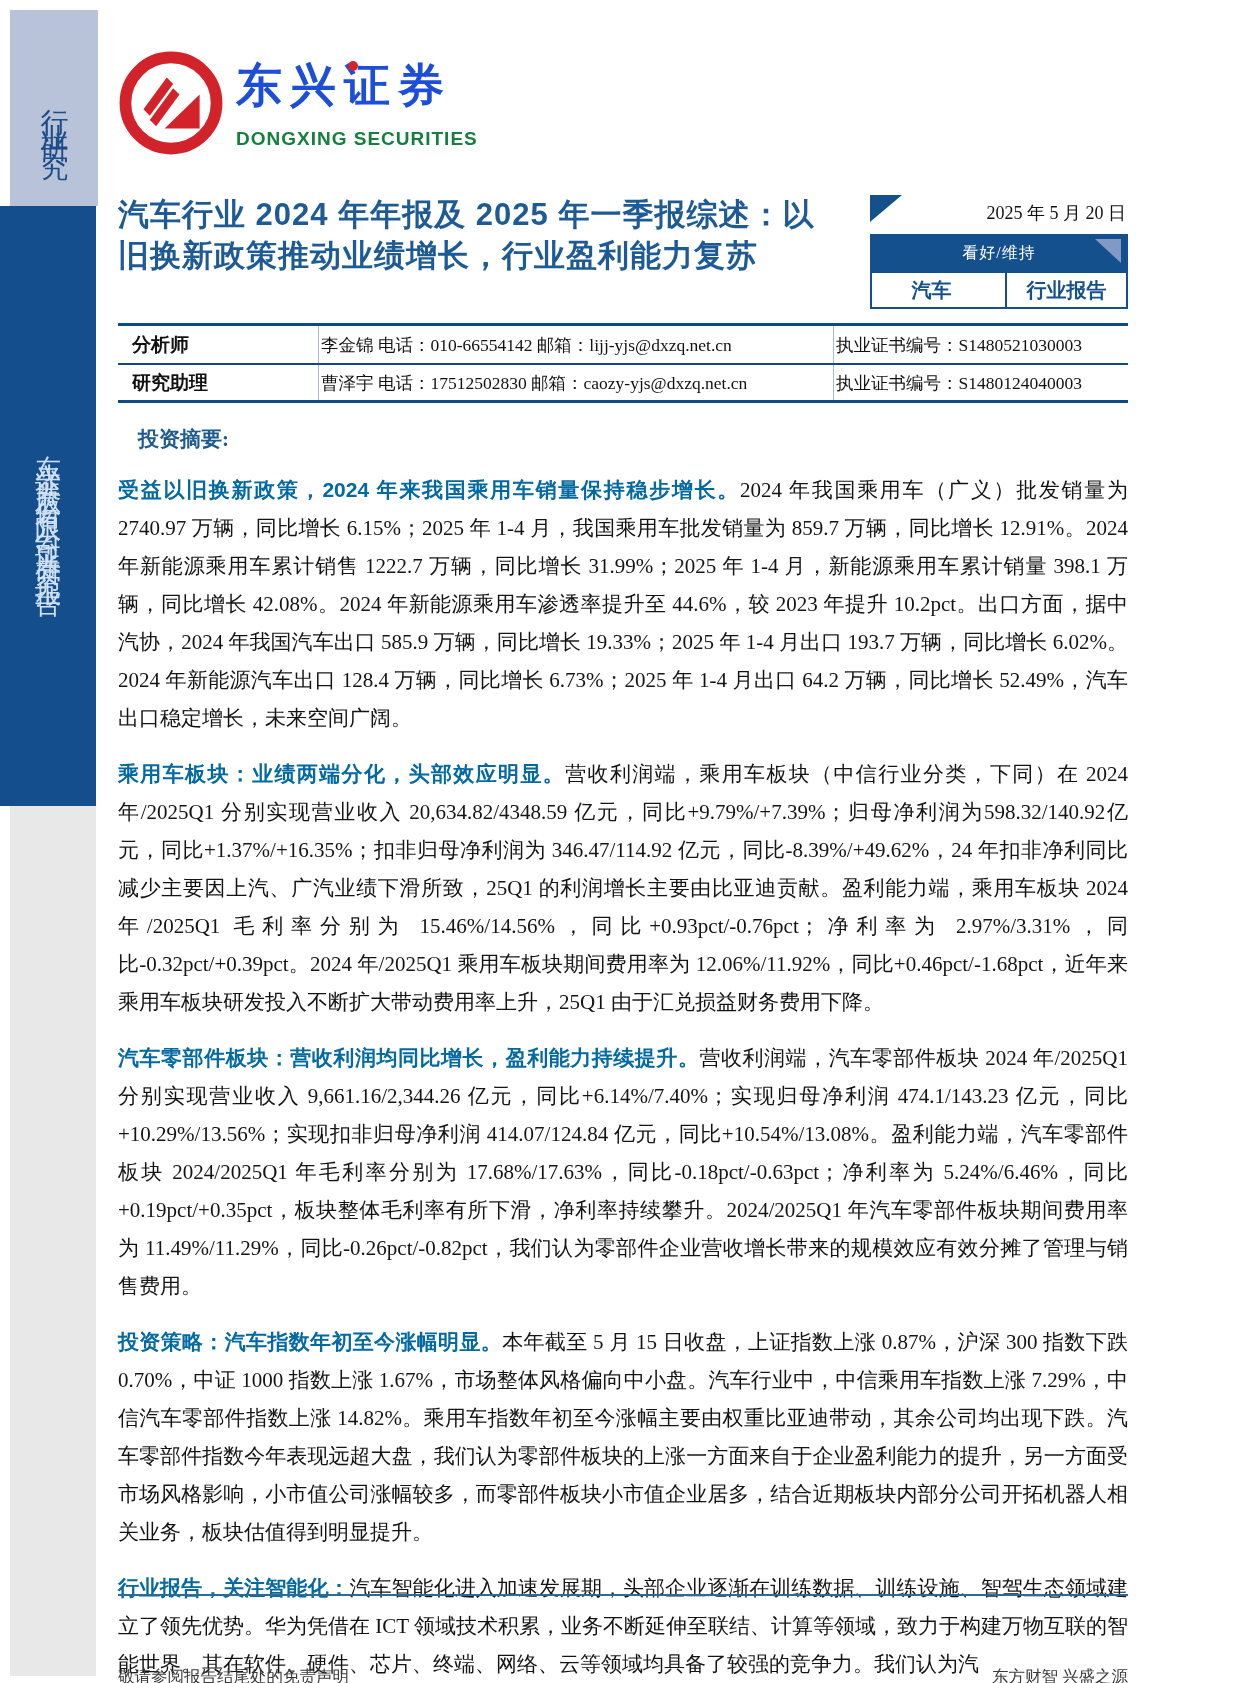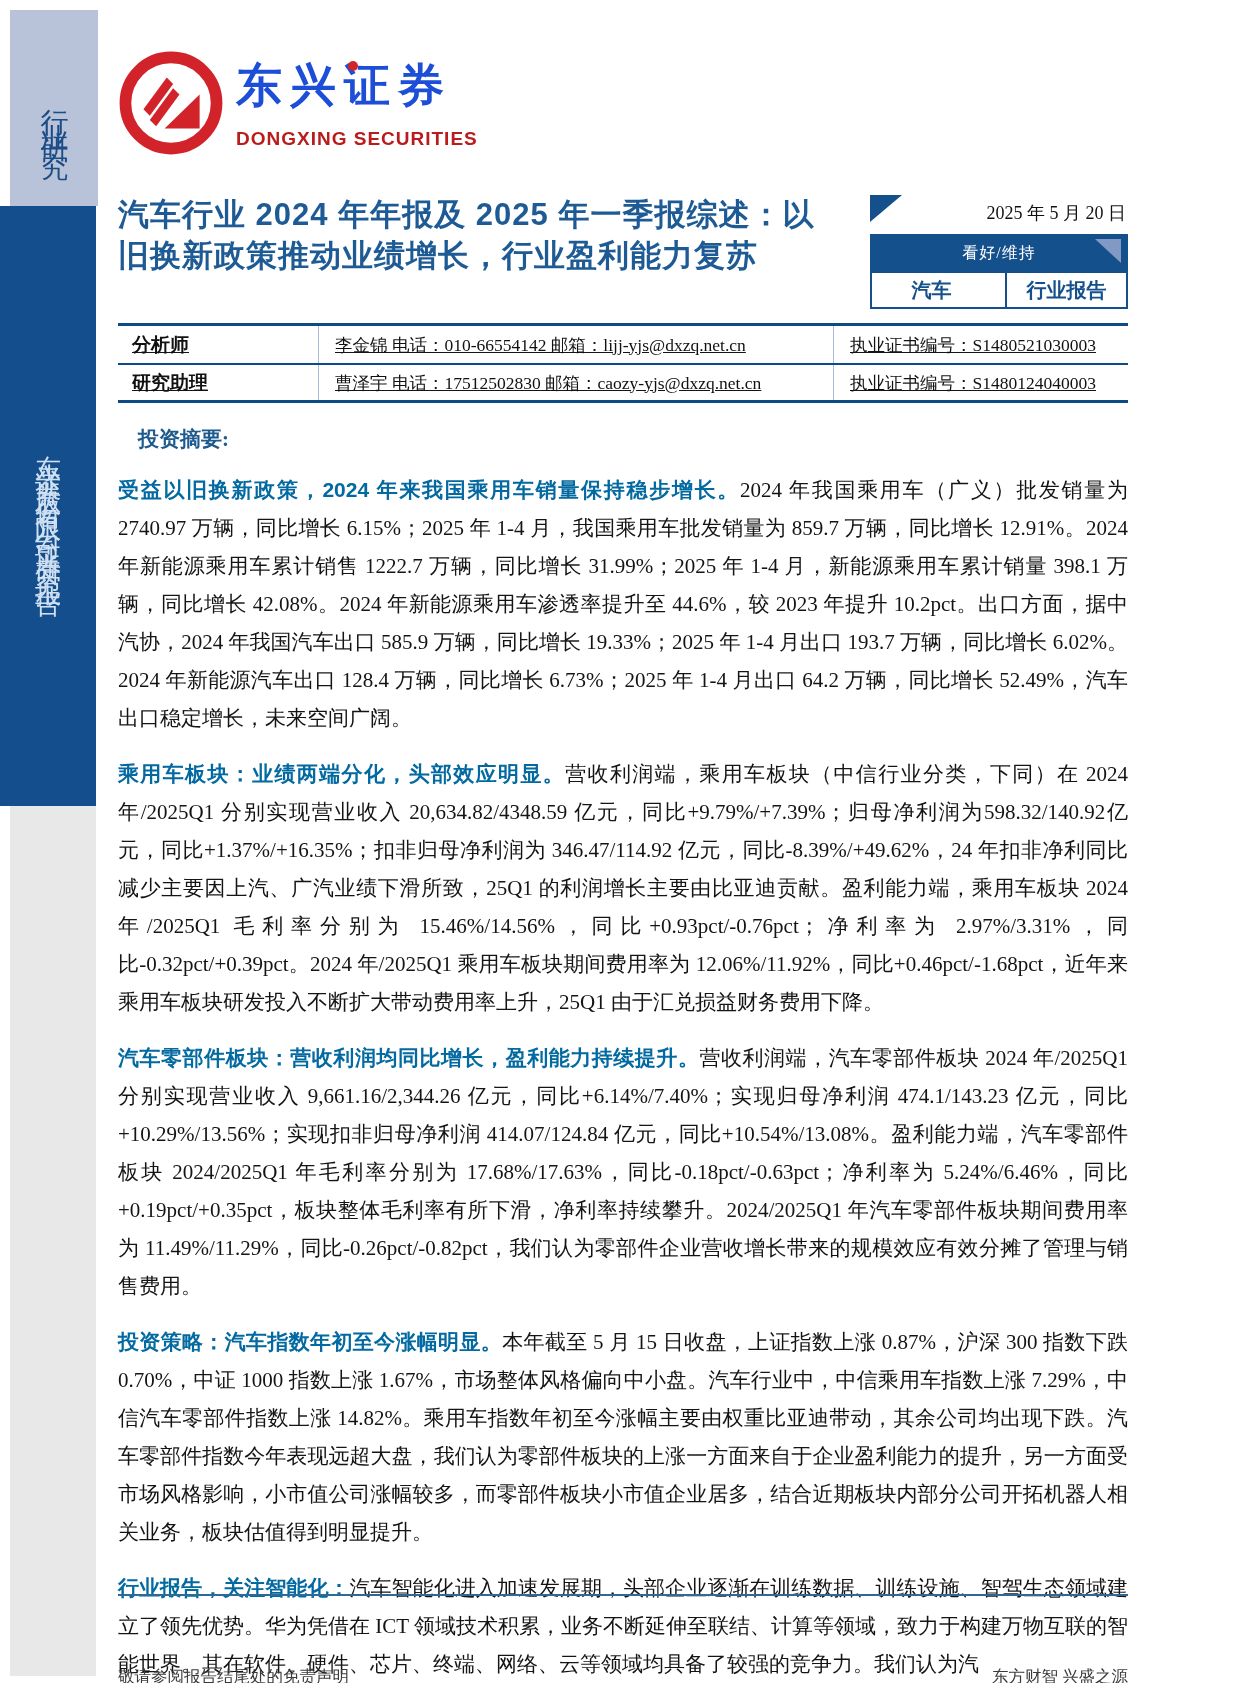"DONGXING SECURITIES" .brand-en { color: #b91c1c -> #15803d }
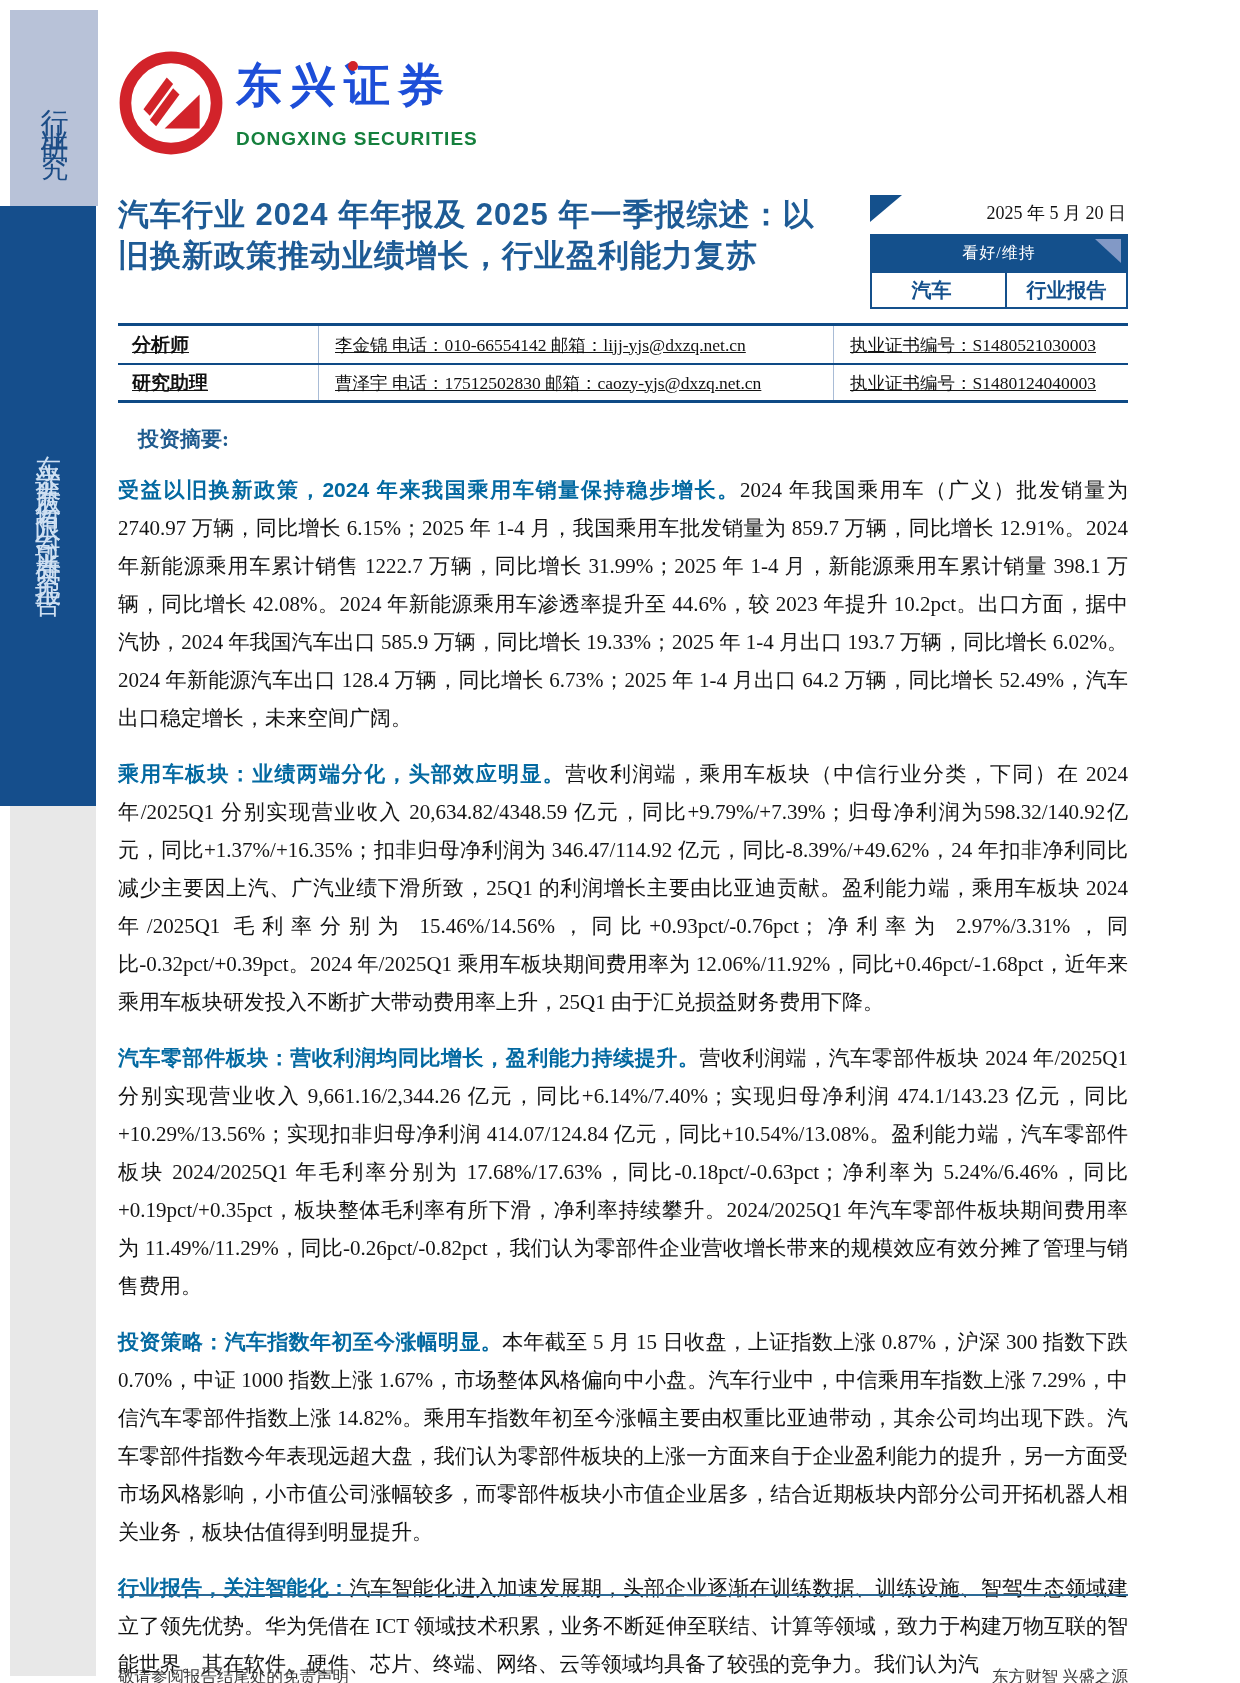"分析师" .an-row { text-decoration: underline -> none }
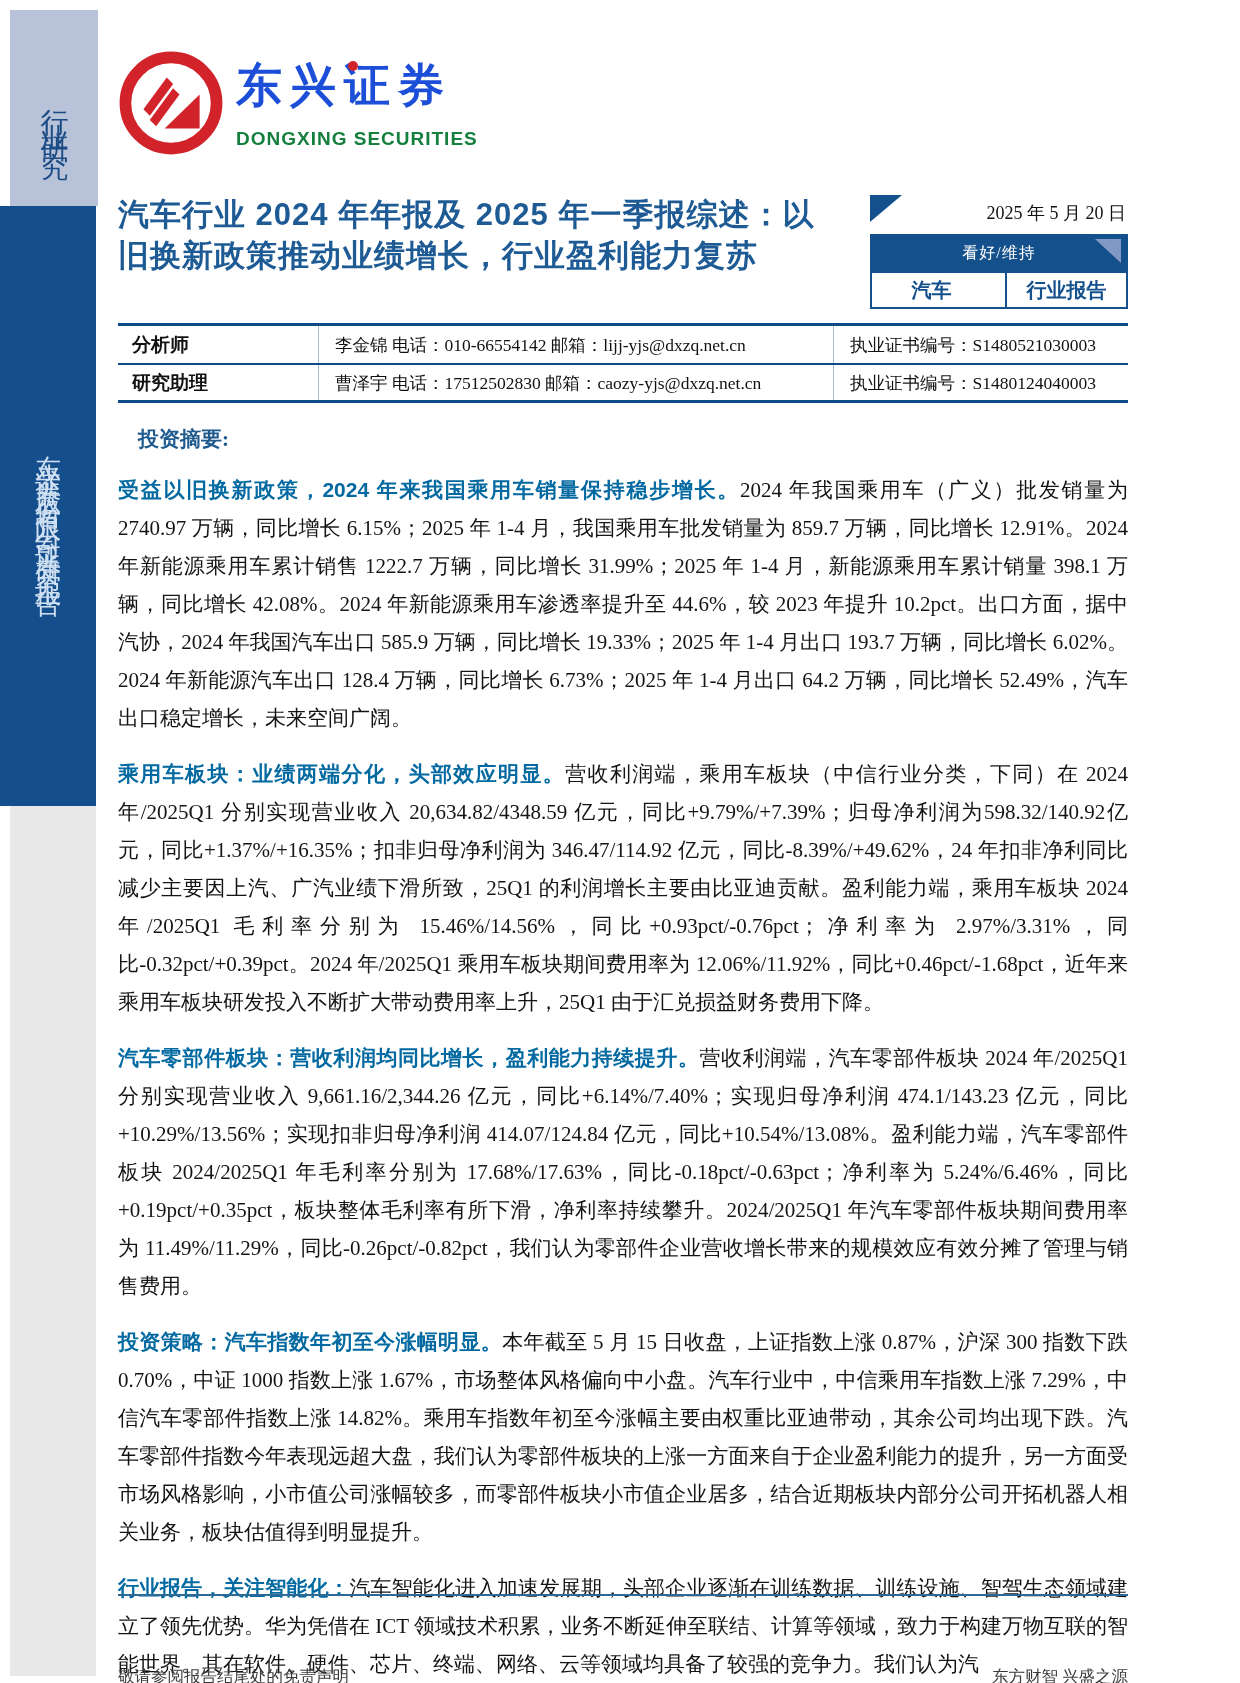"李金锦 电话：010-66554142" .an-info, .an-cert { padding-left: 16px -> 2px }
